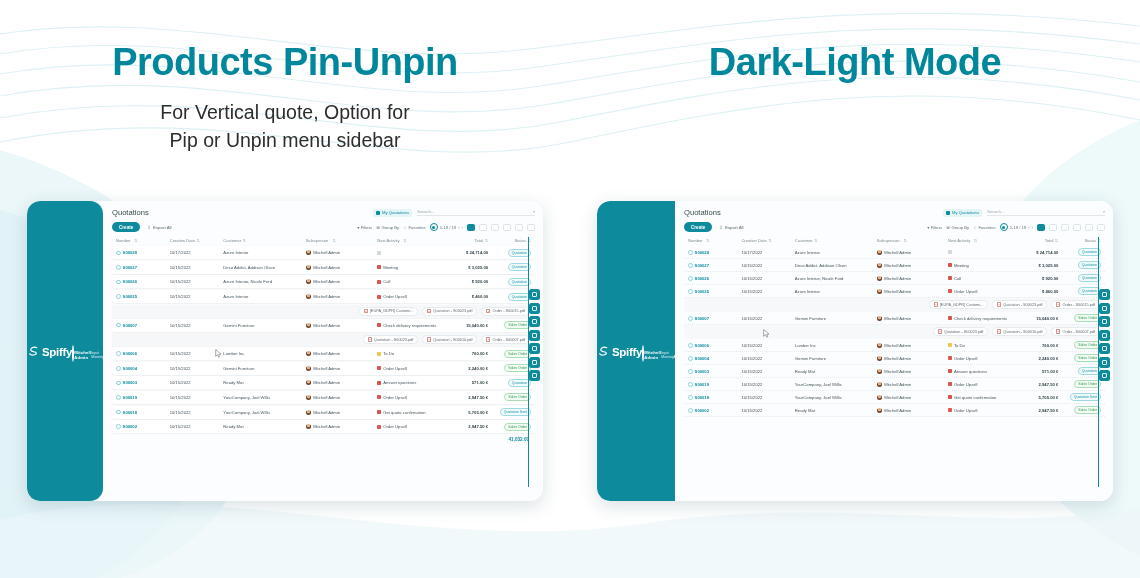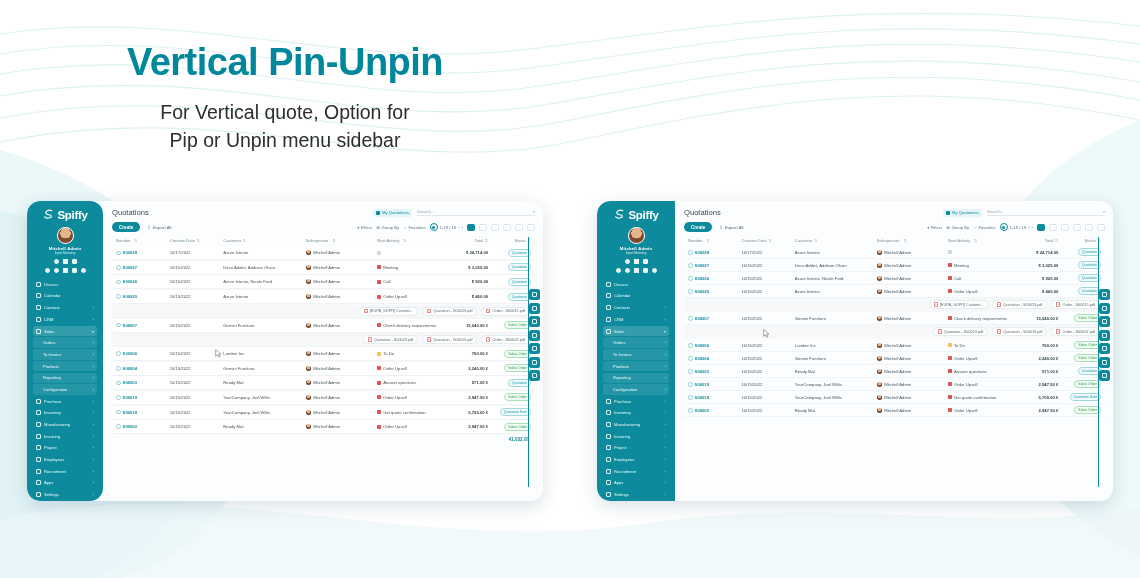"Vertical Pin-Unpin" div.head-title { text: Vertical -> Products }
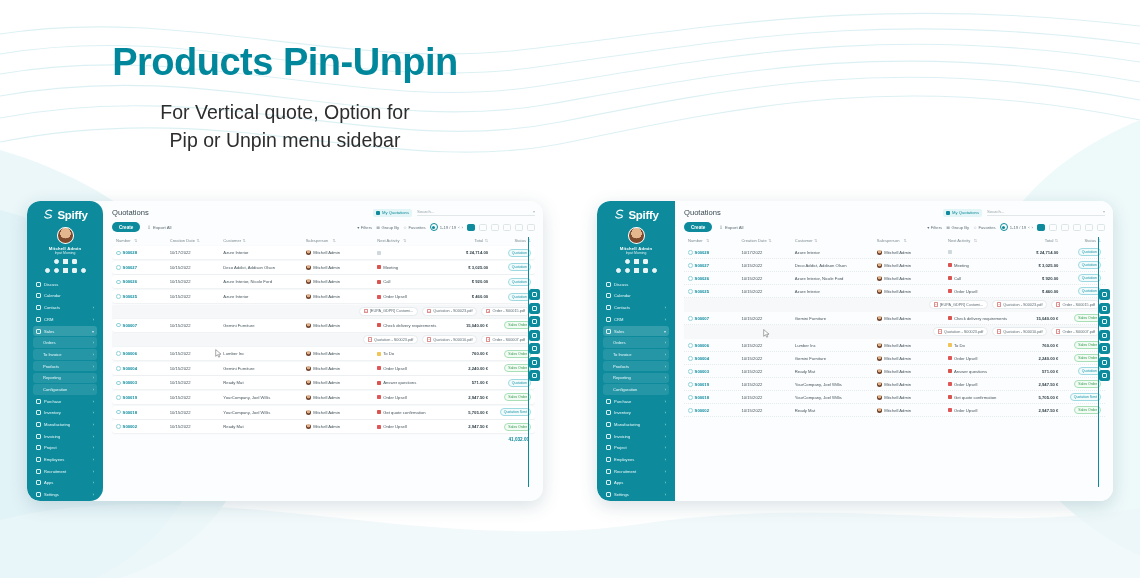"Dark-Light Mode" div.head-title { html: none -> <div>Dark-Light Mode</div> }
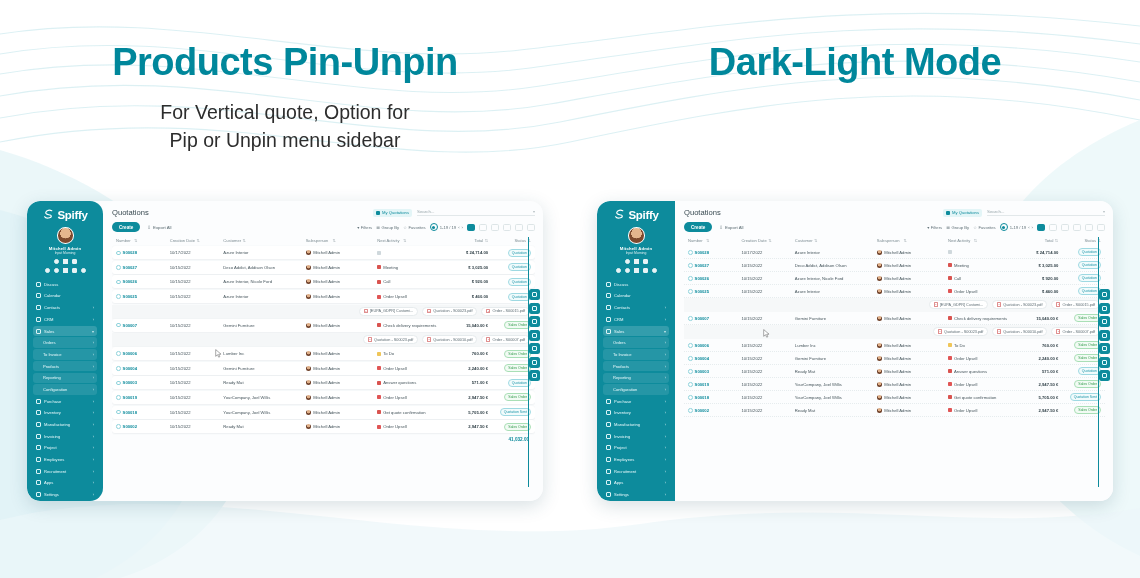"Spiffy" .sb { flex-direction: column -> none }
